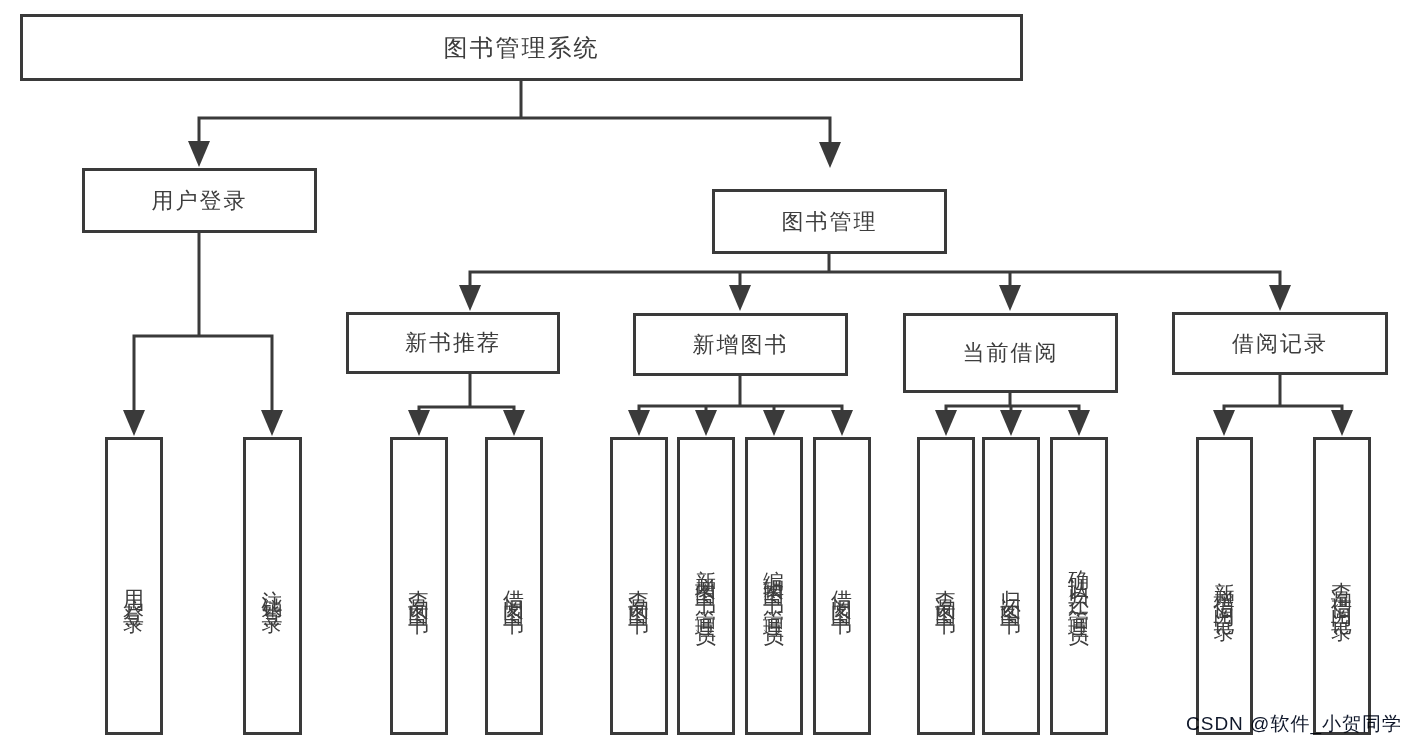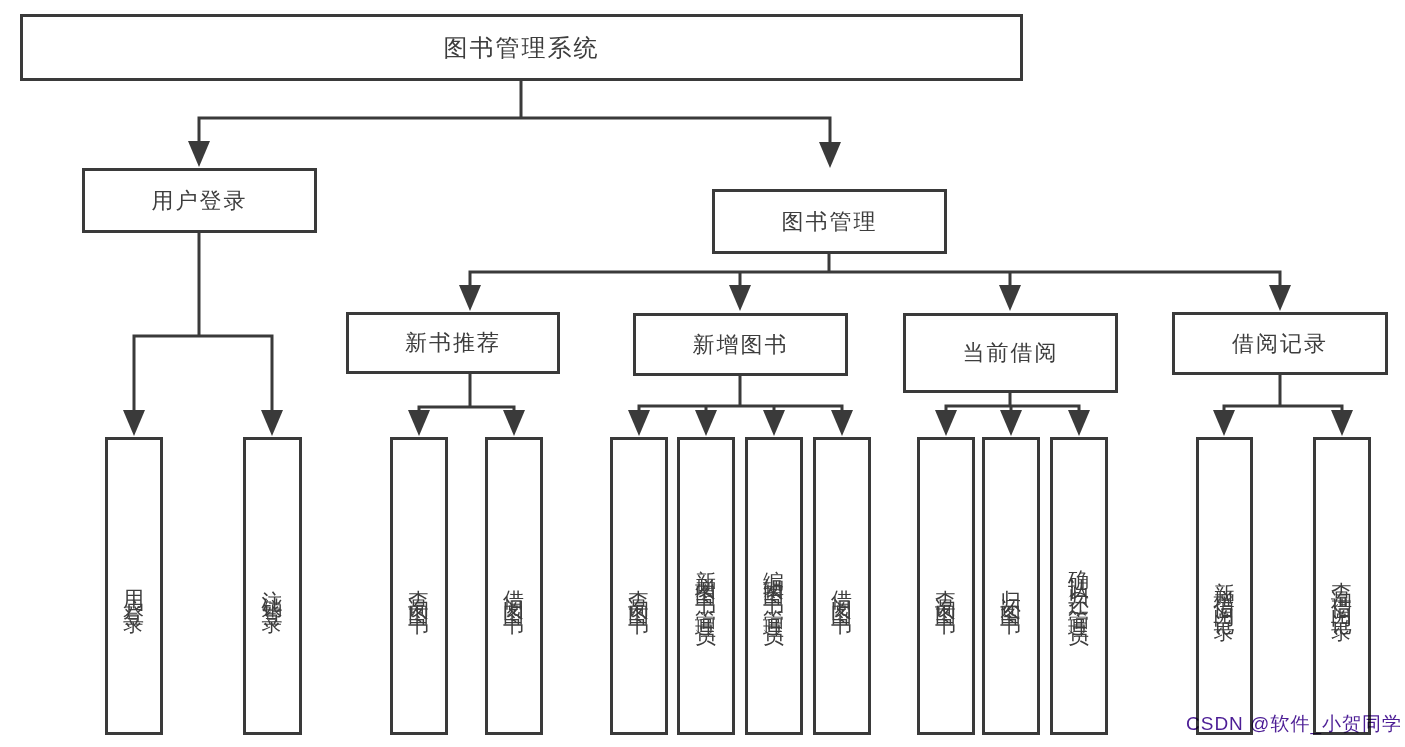"CSDN @软件_小贺同学" .watermark { color: #4c1d95 -> #0f172a }
